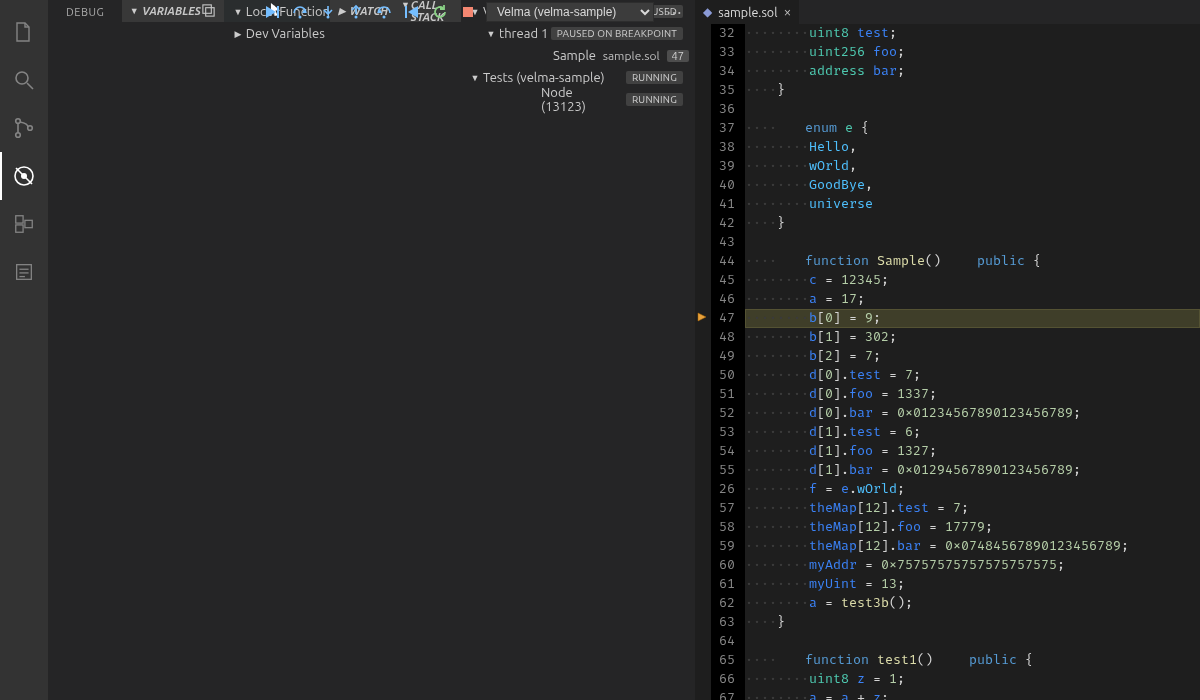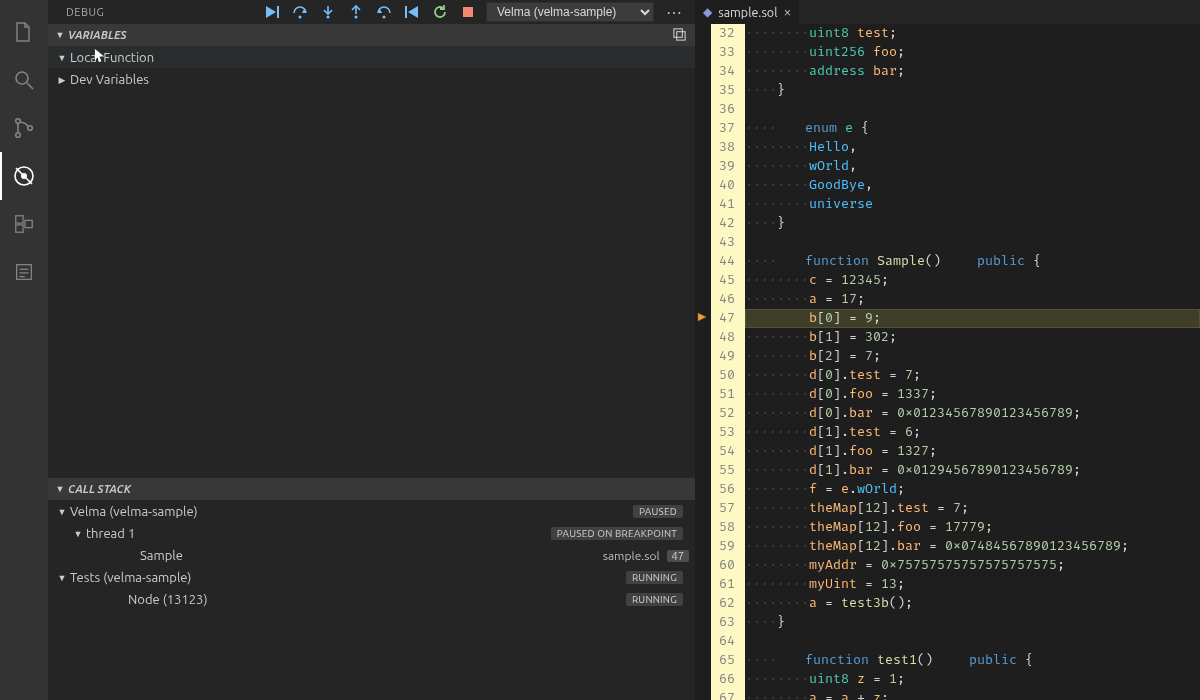"DEBUG" .sidebar { flex-direction: column -> row }
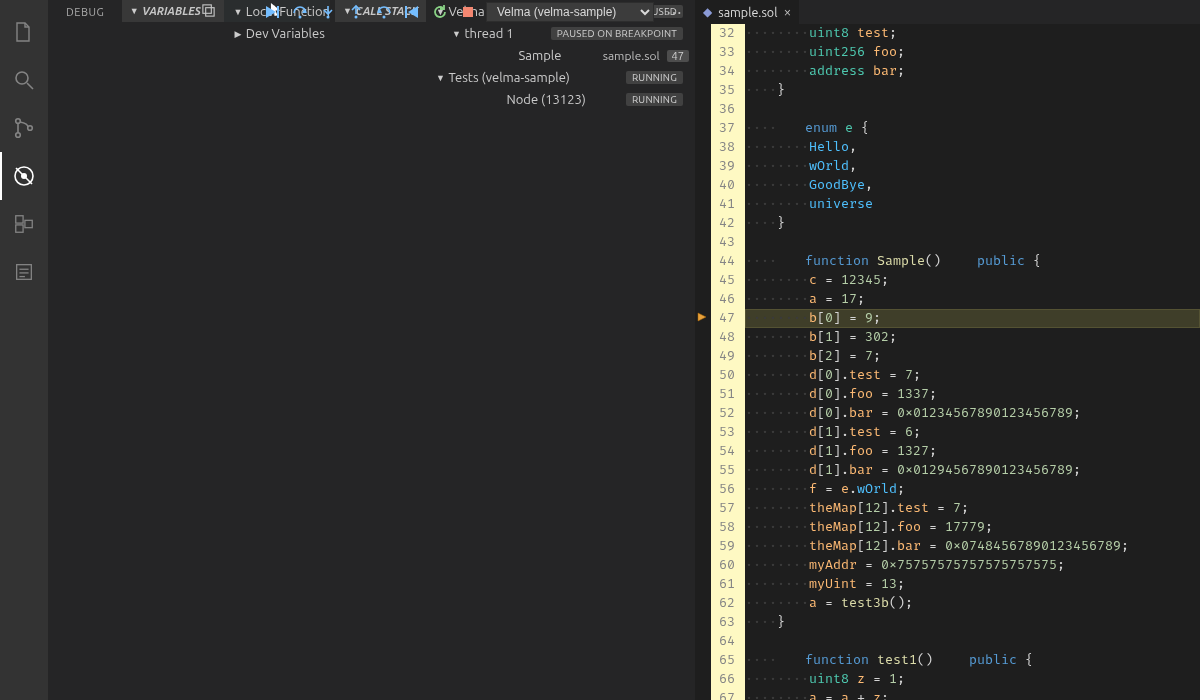"WATCH" div.panel-header { html: none -> <div> <span> <span></span> <span>WATCH</span> </span> </div> }
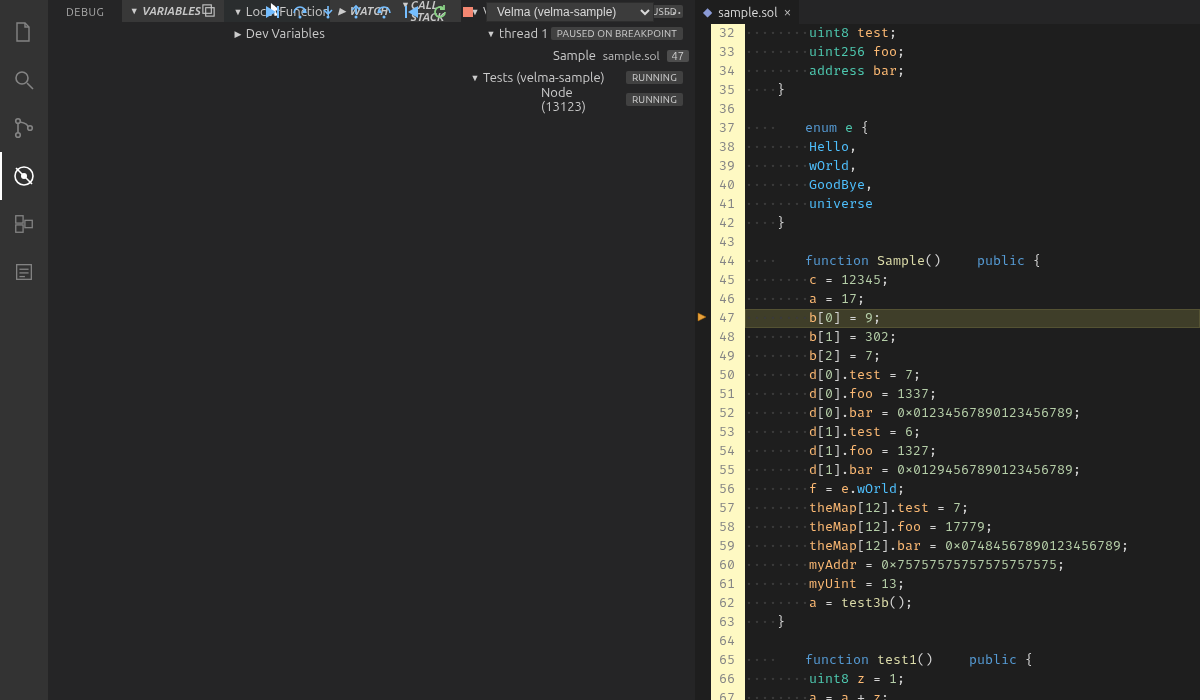"32" .gutter { background: #fef9c3 -> #000000 }
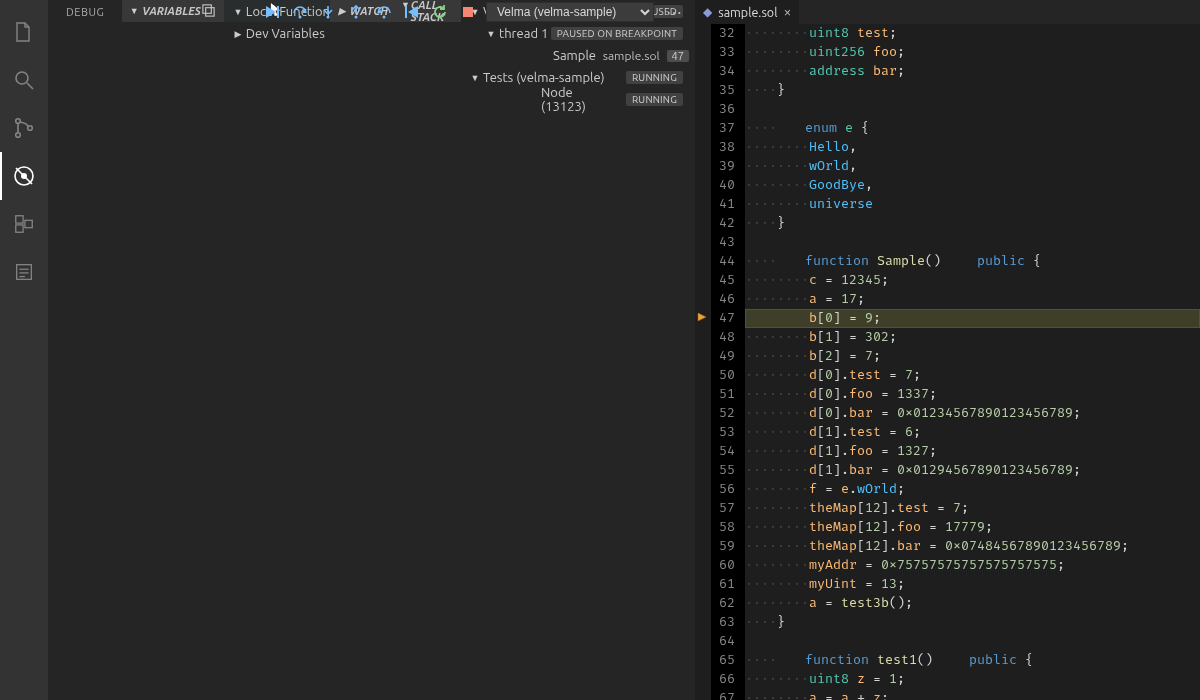"test" .id { color: #fdba74 -> #3b82f6 }
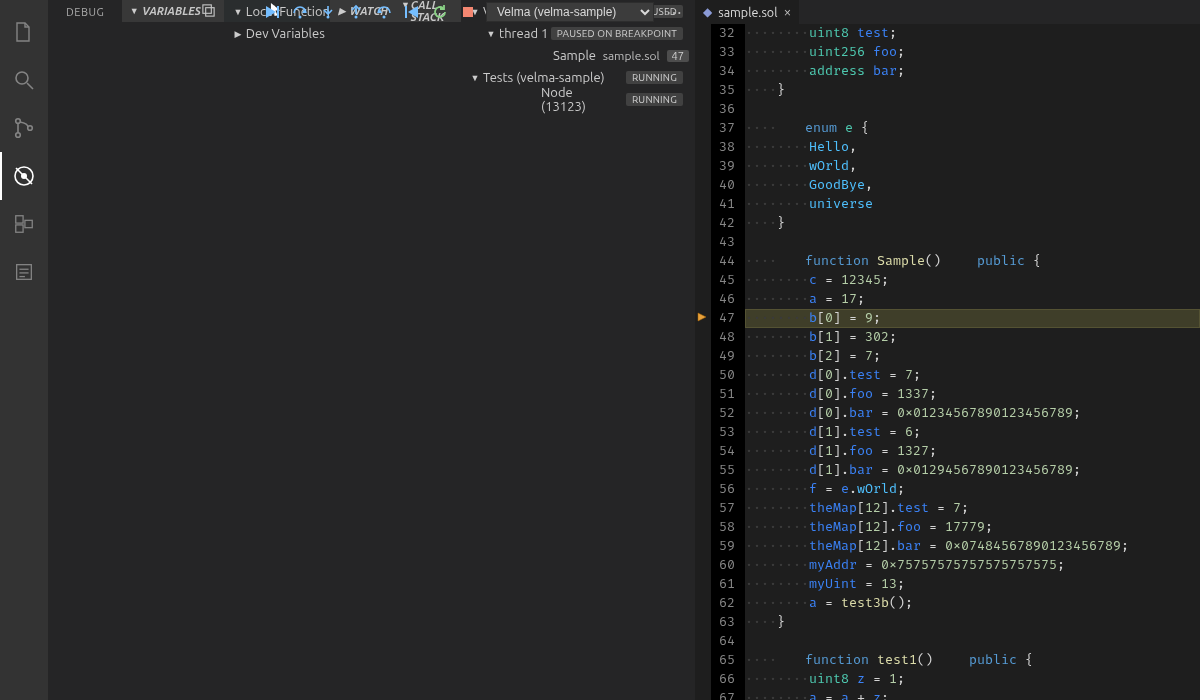"56" div.line { text: 56 -> 26 }
